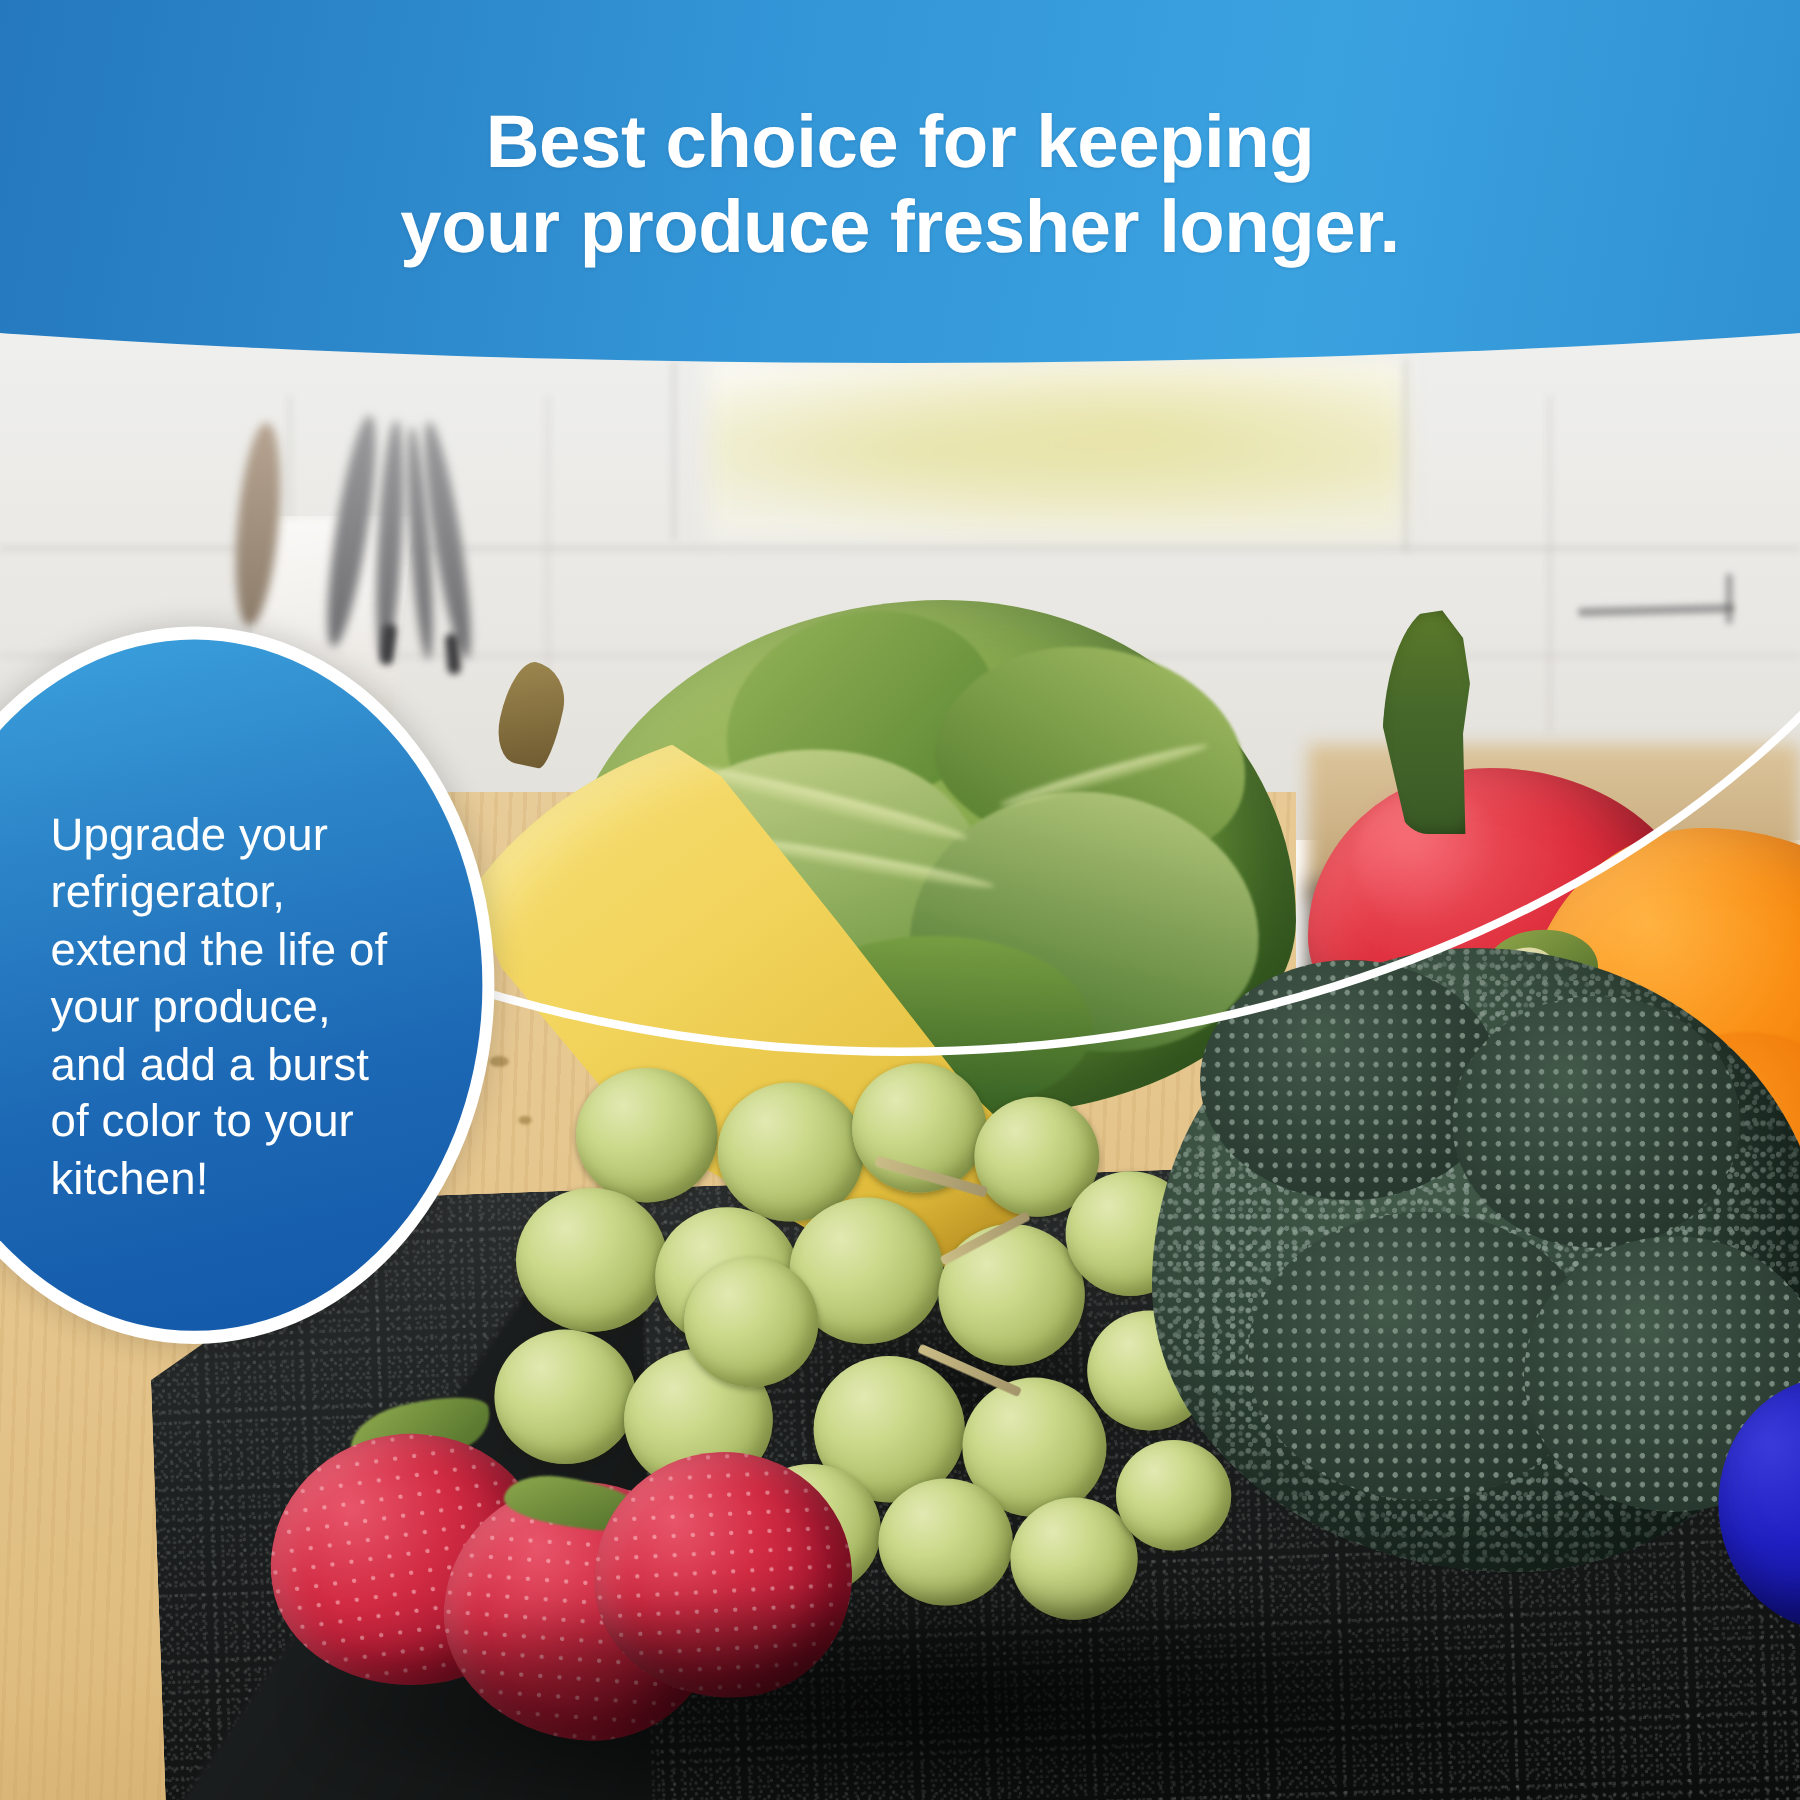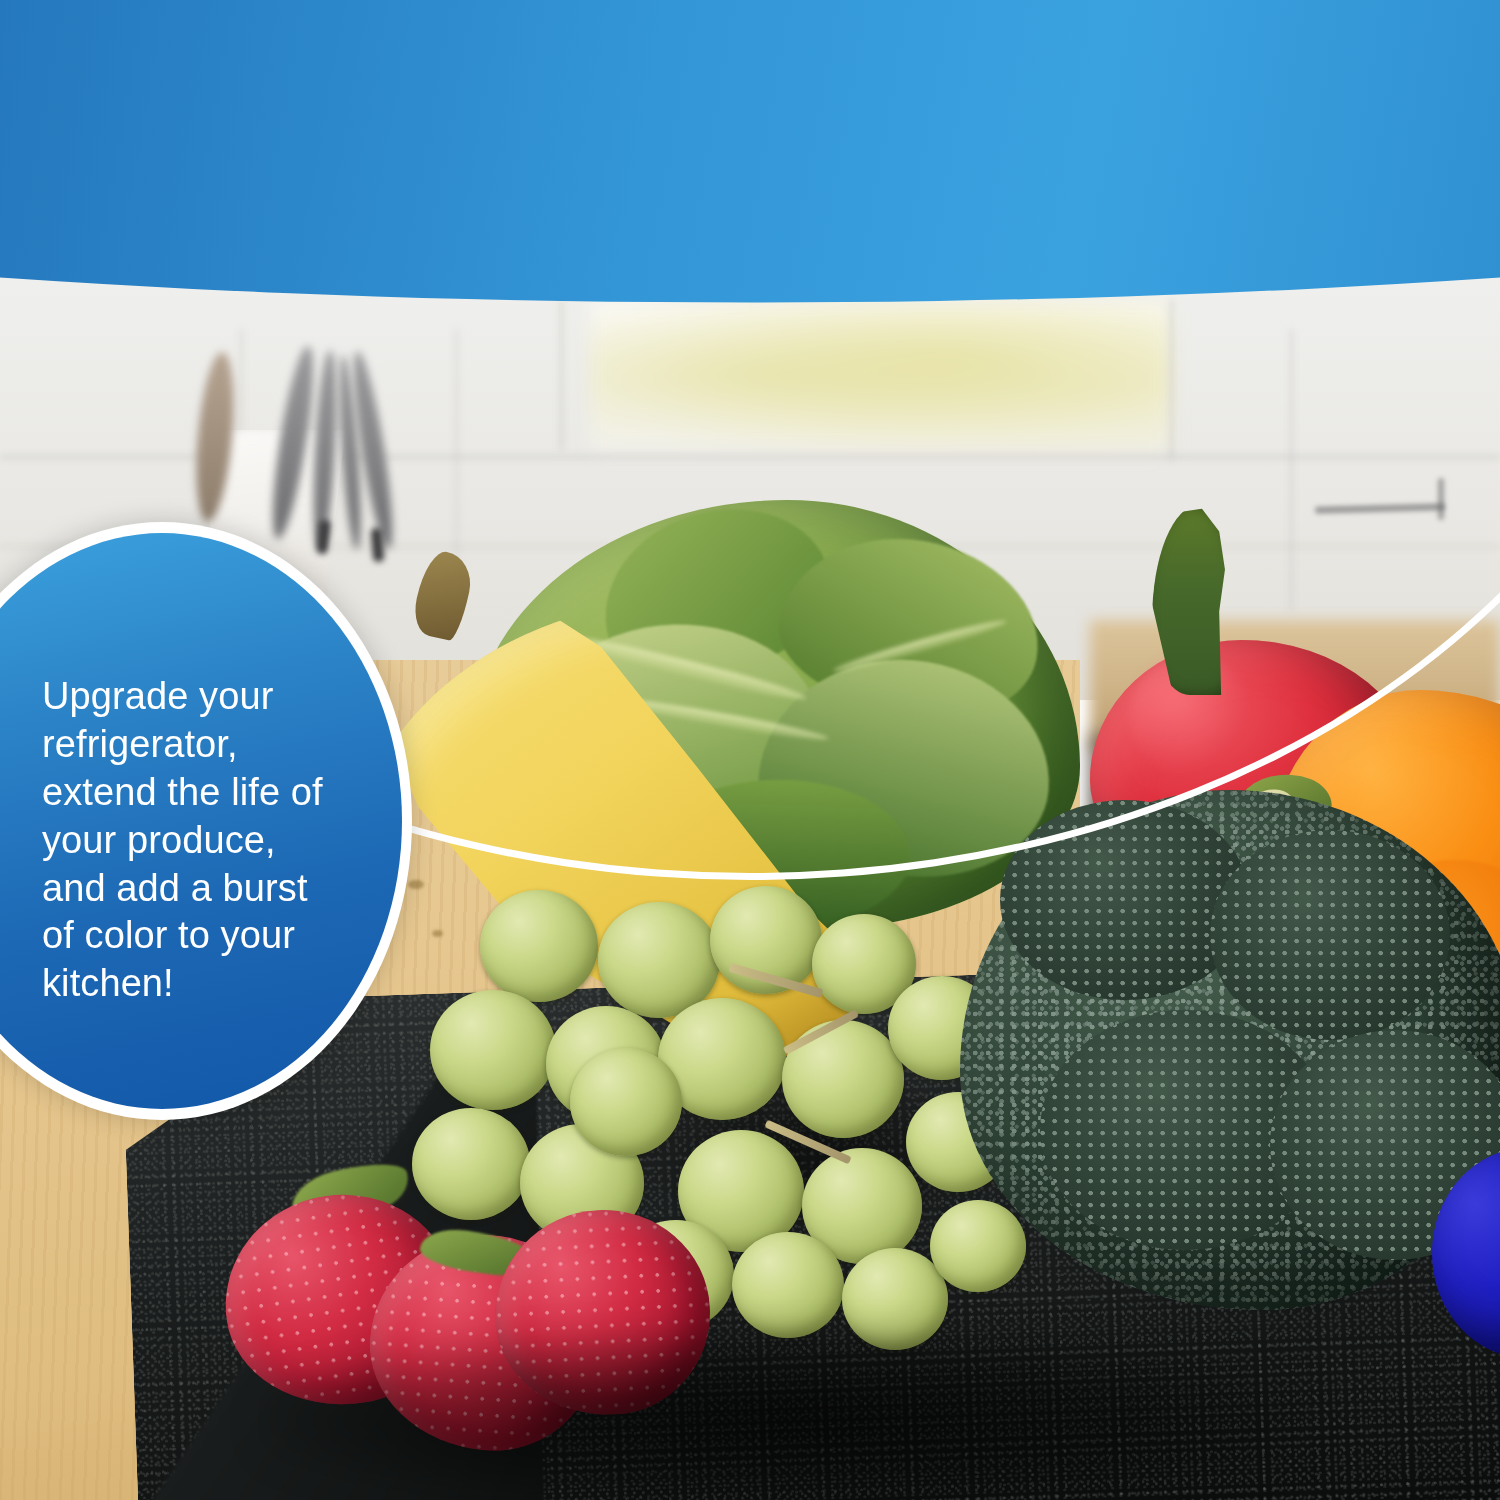"Best choice for keeping" div.headline { html: none -> <div>Best choice for keeping your produce fresher longer.</div> }
